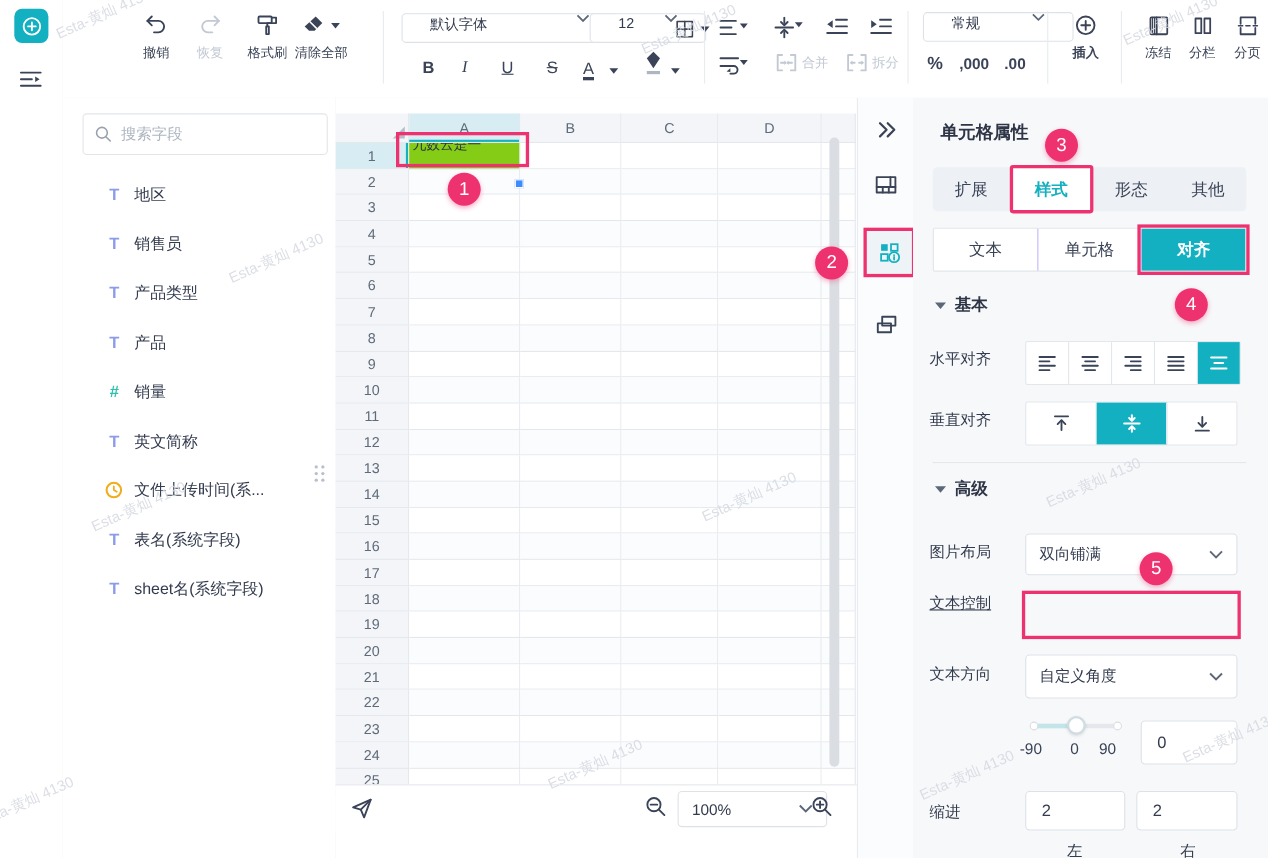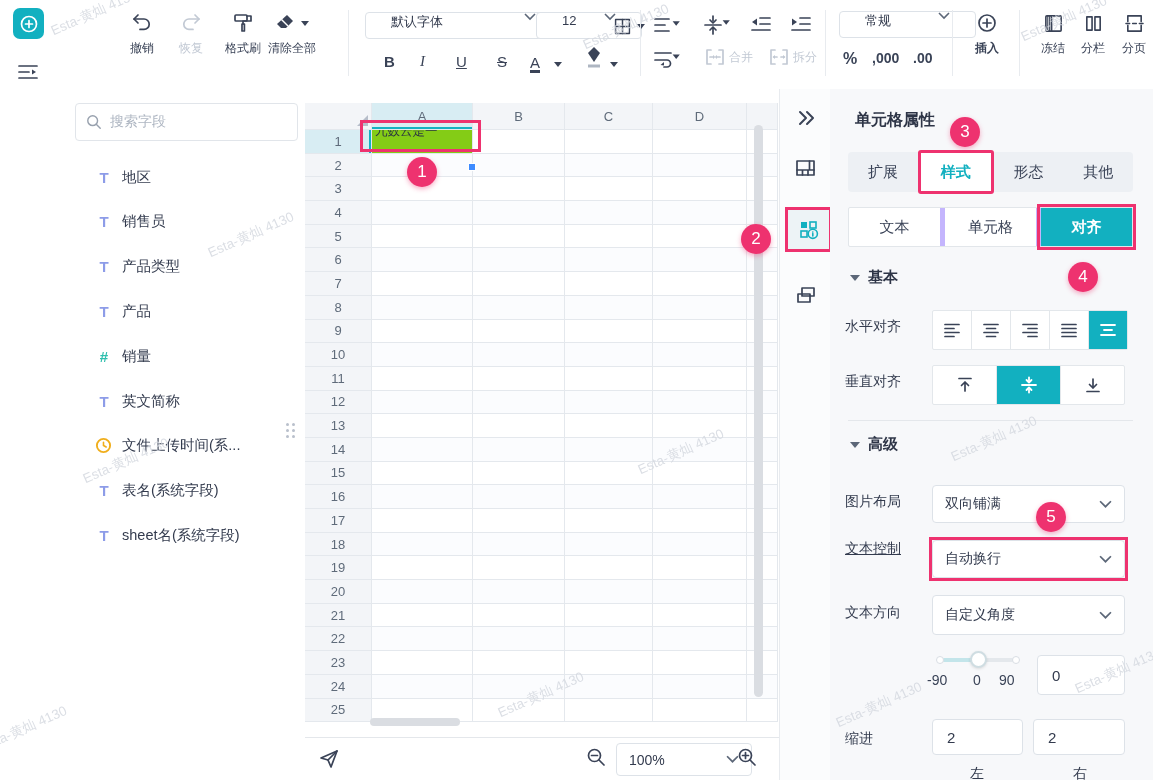"文本" .seg { border-right: 5px solid #c4b5fd -> 1px solid #c4b5fd }
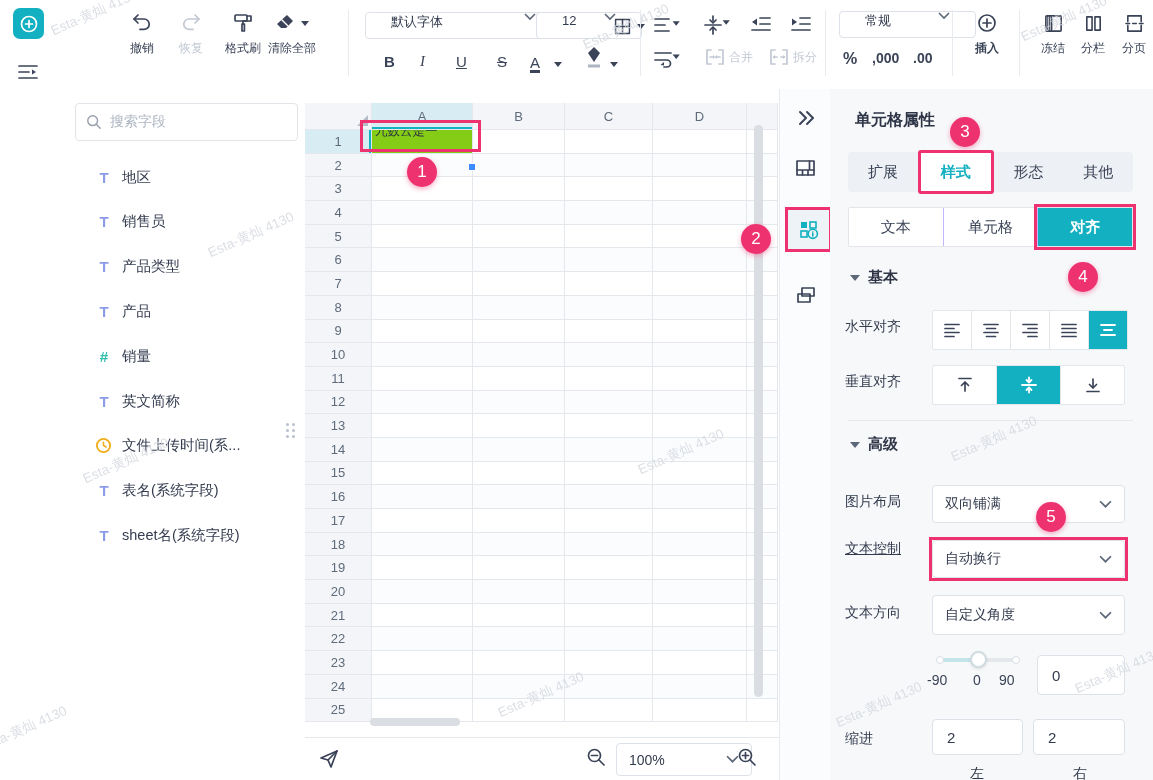"自动换行" div.sel-box { html: <div> <span>自动换行</span> <svg> <path></path> </svg> </div> -> none }
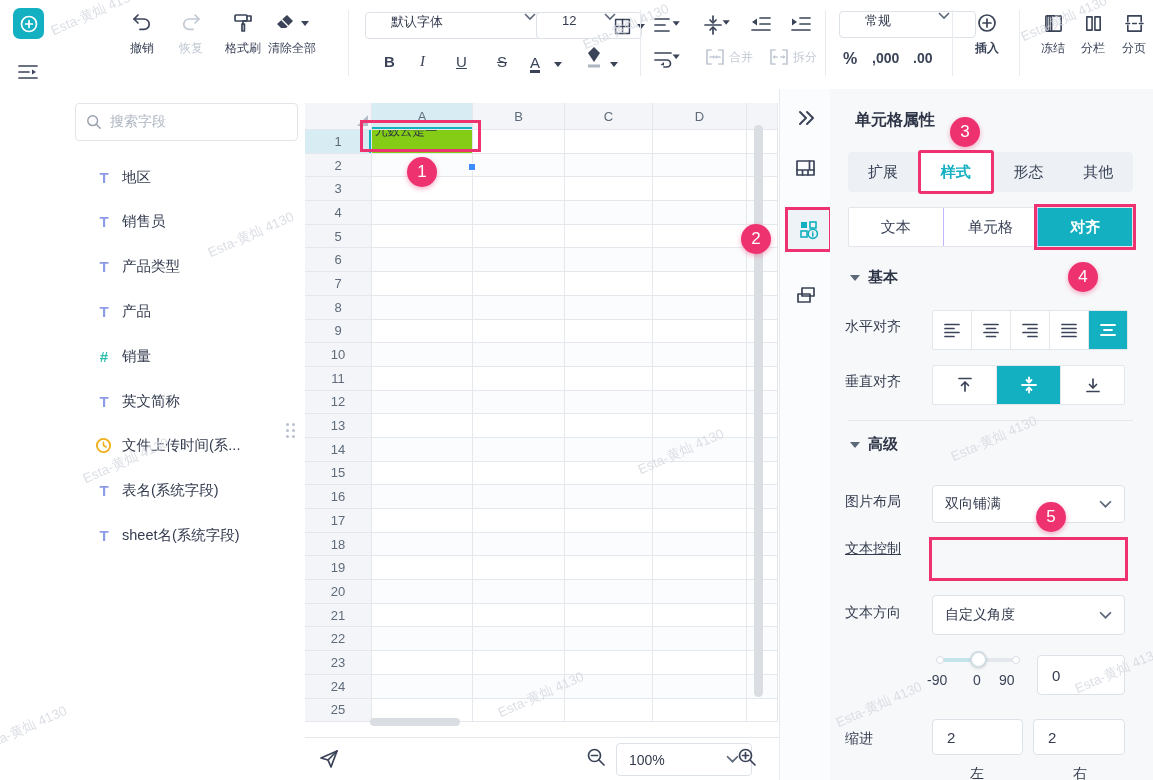"100%" #sheet-bottom { top: 648px -> 624px }
